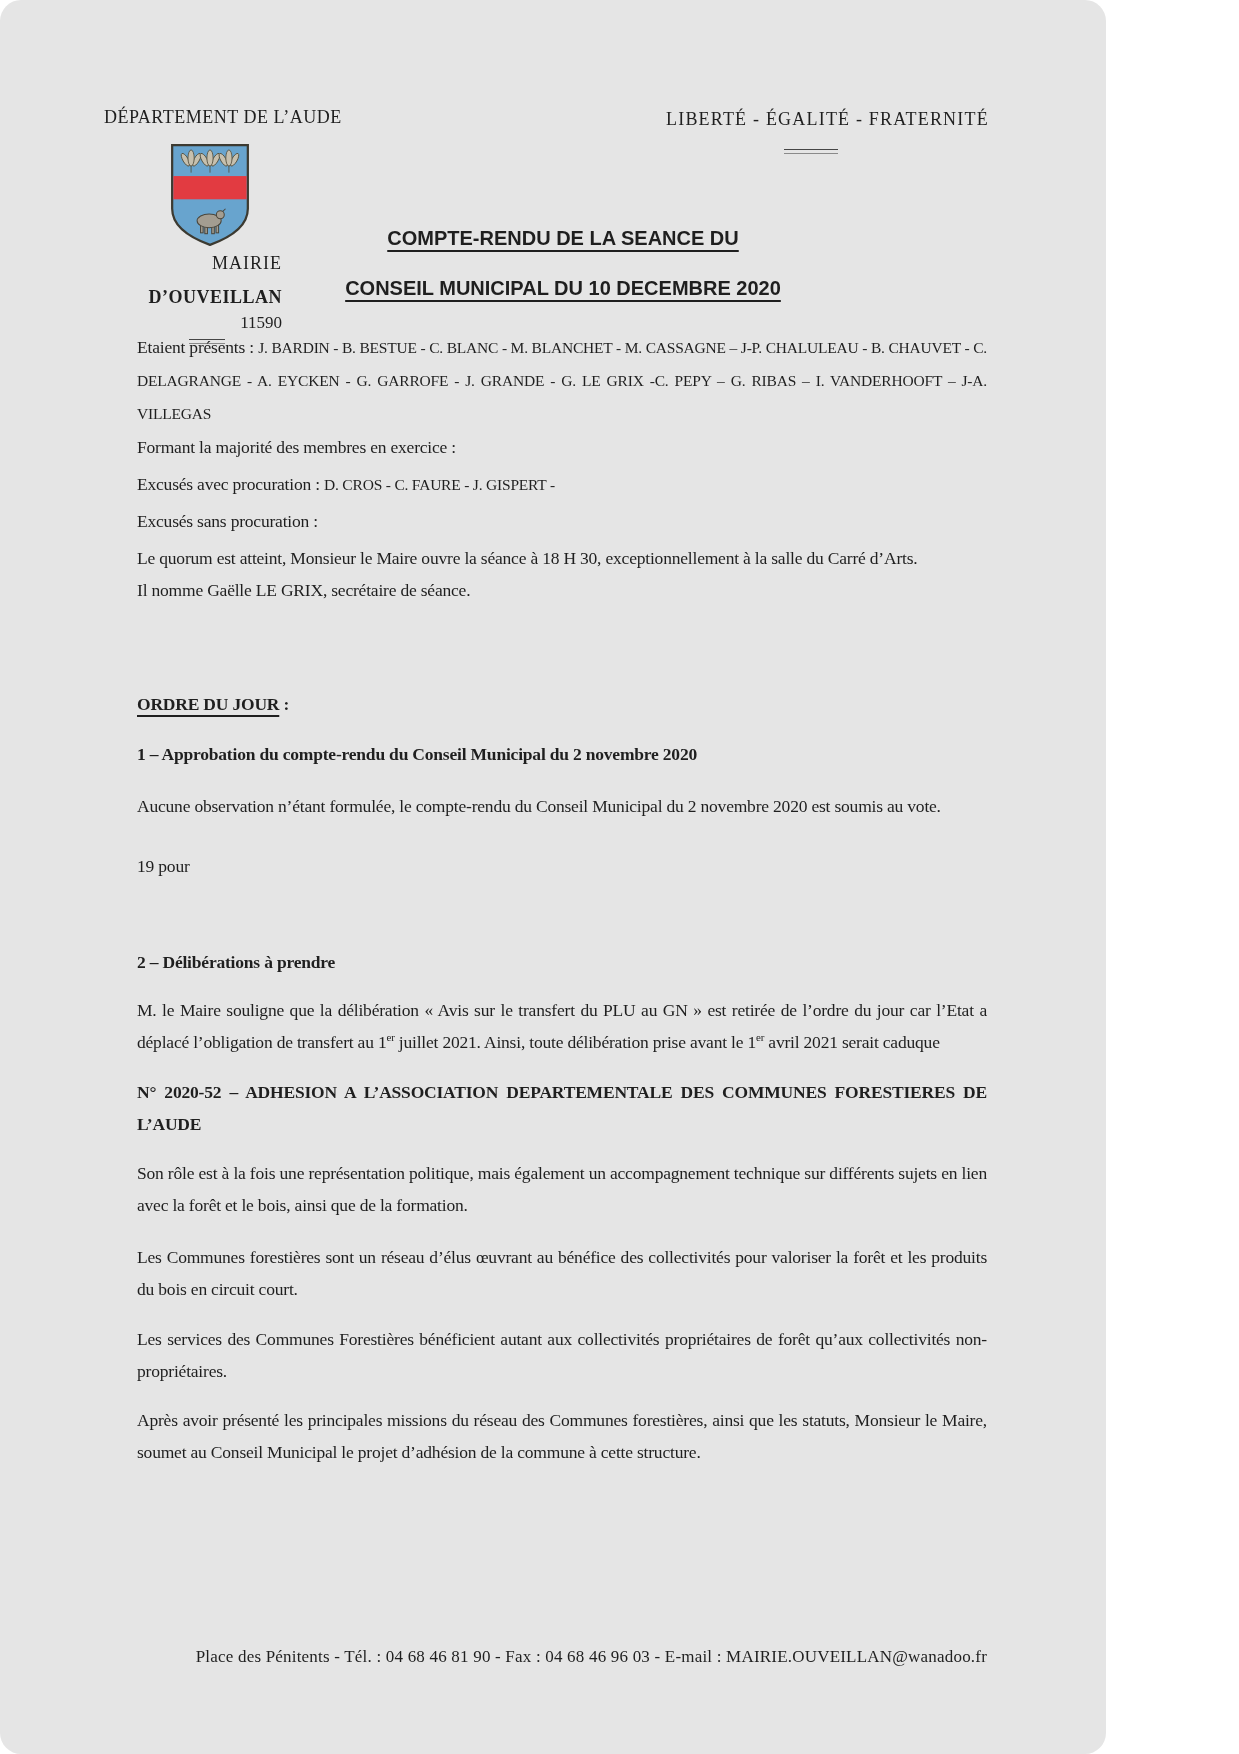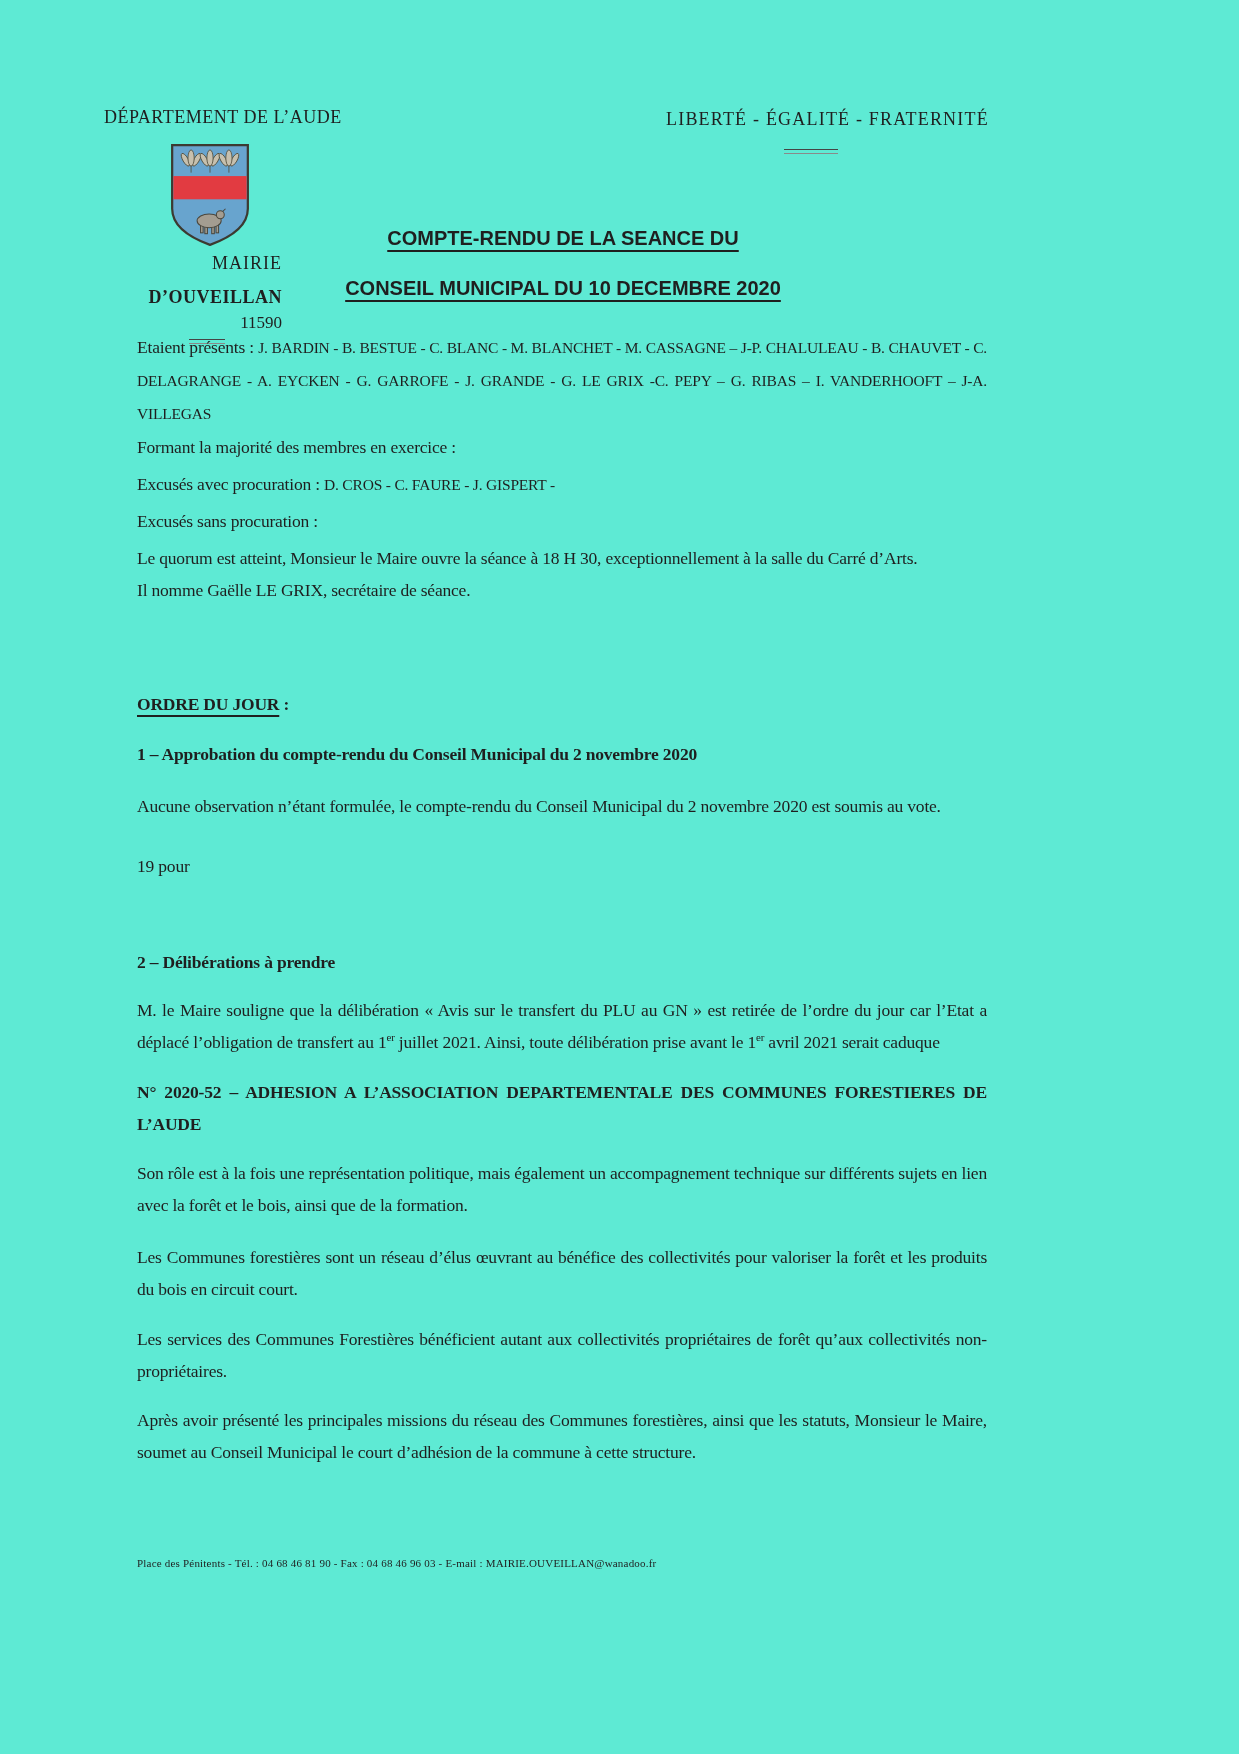"DÉPARTEMENT DE L’AUDE" .page { background: #5eead4 -> #e5e5e5; border-radius: none -> 21px; width: 1239px -> 1106px }
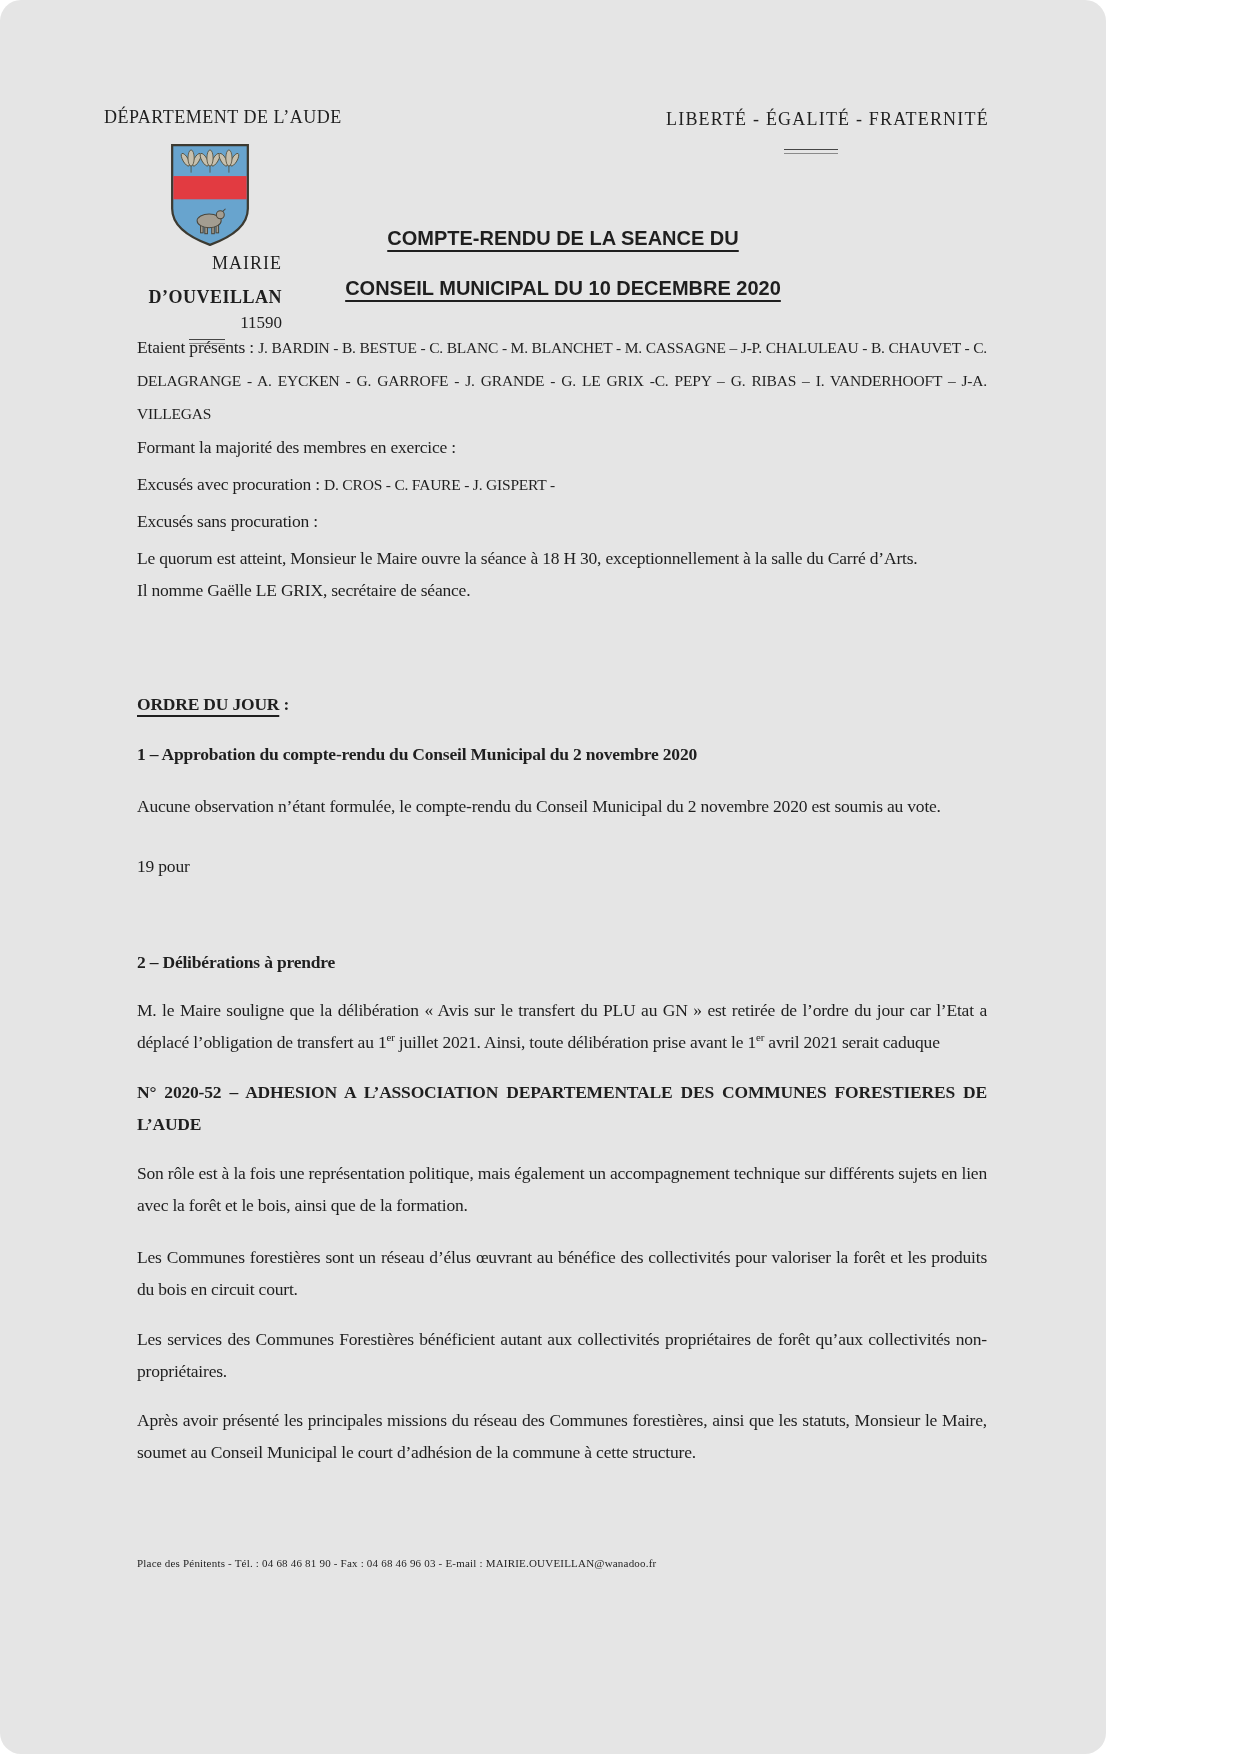"Après avoir présenté les principales" p { text: court -> projet }
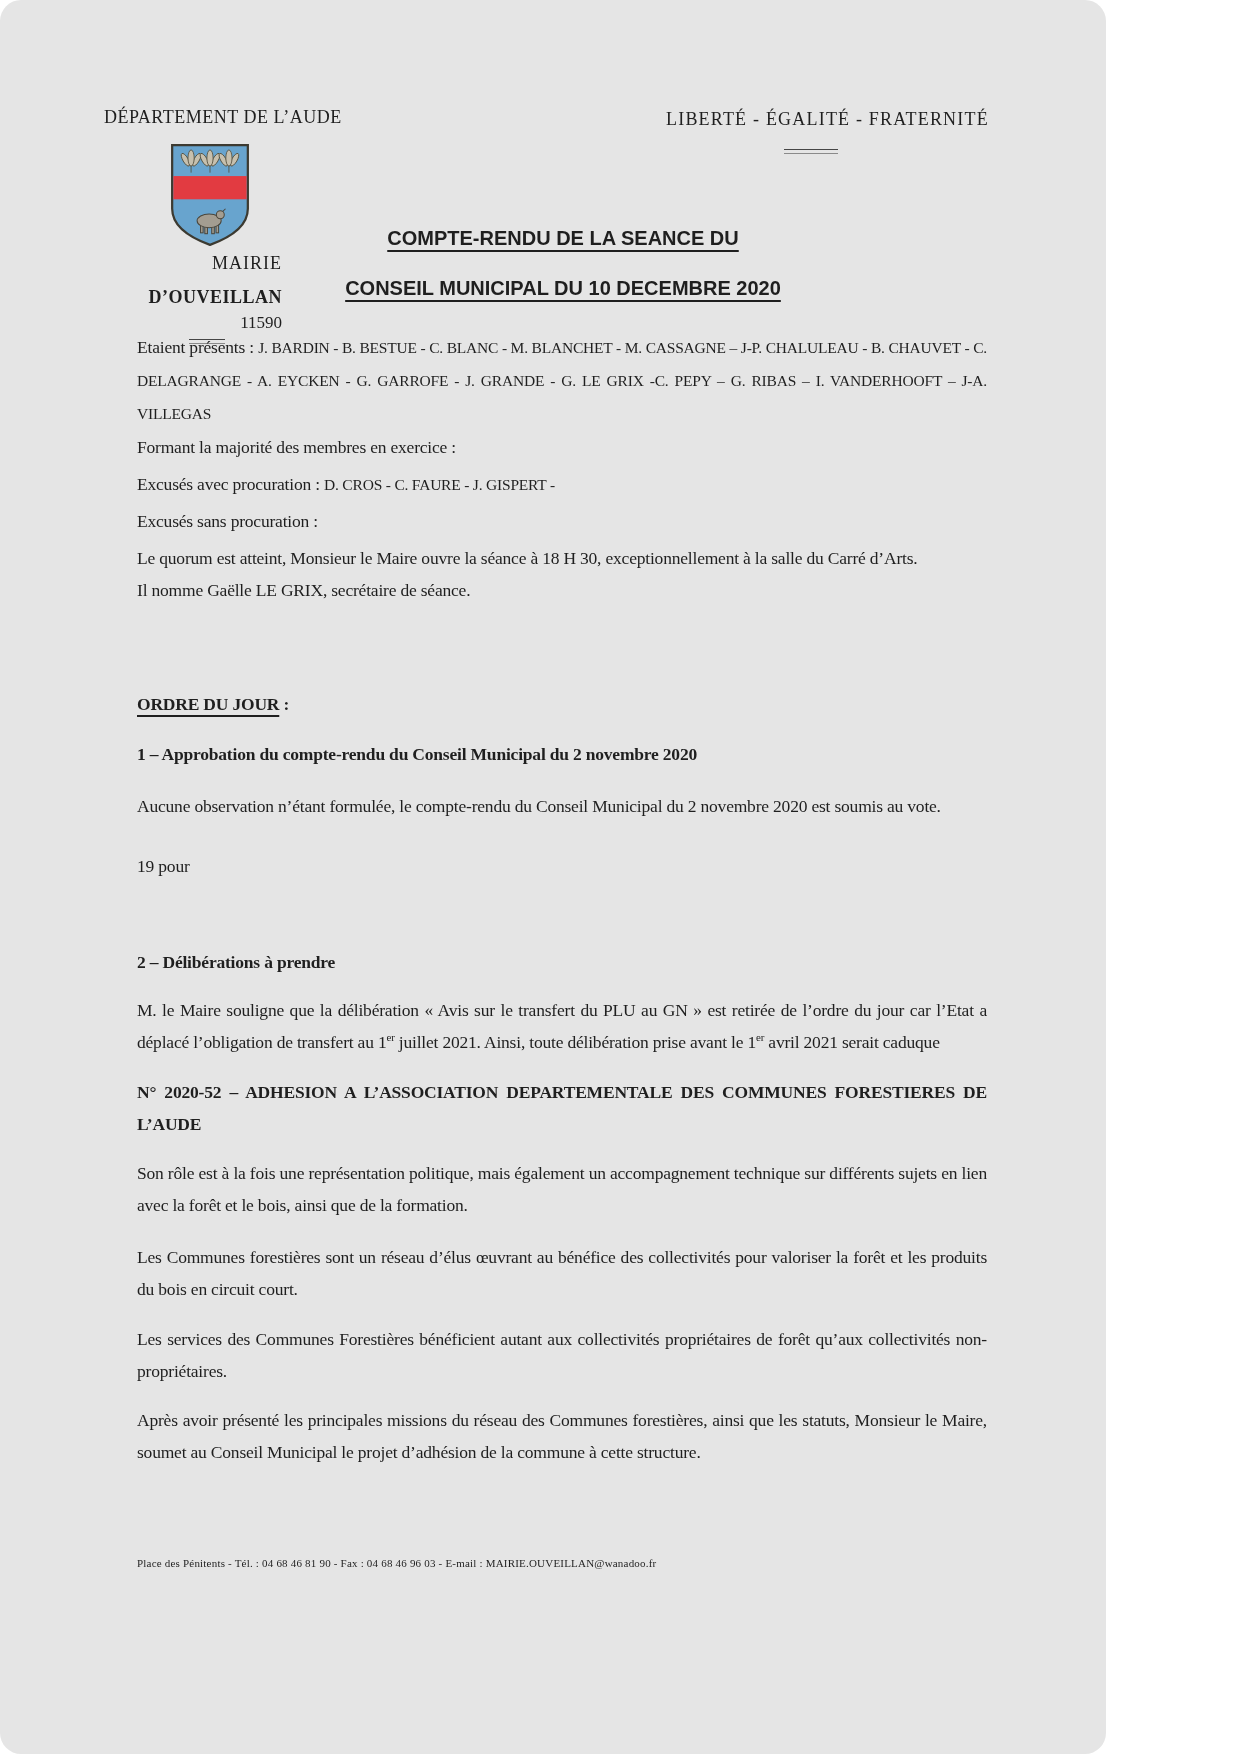"Place des Pénitents - Tél." .footer { font-size: 11px -> 17px; text-align: left -> right; top: 1557px -> 1647px }
